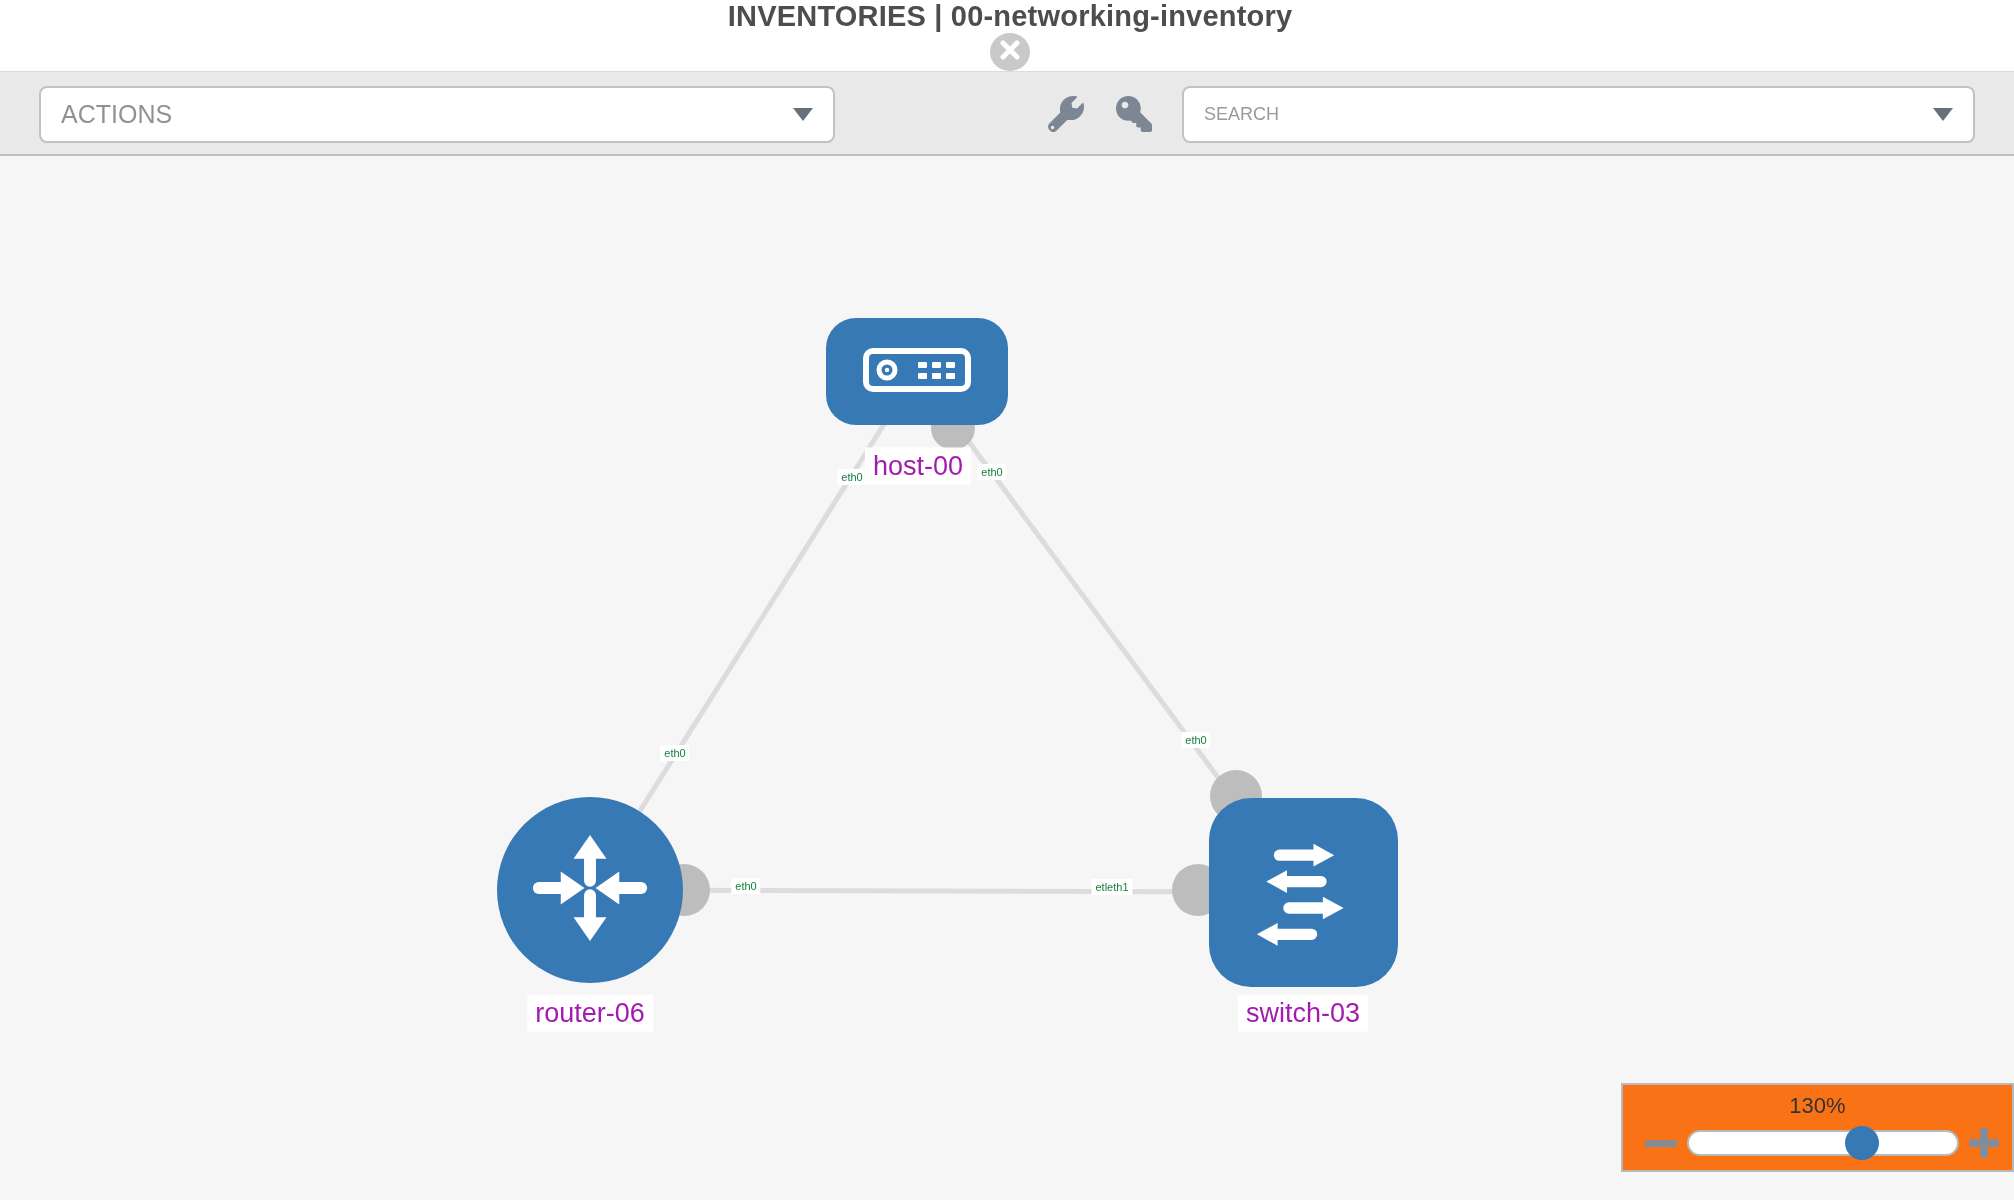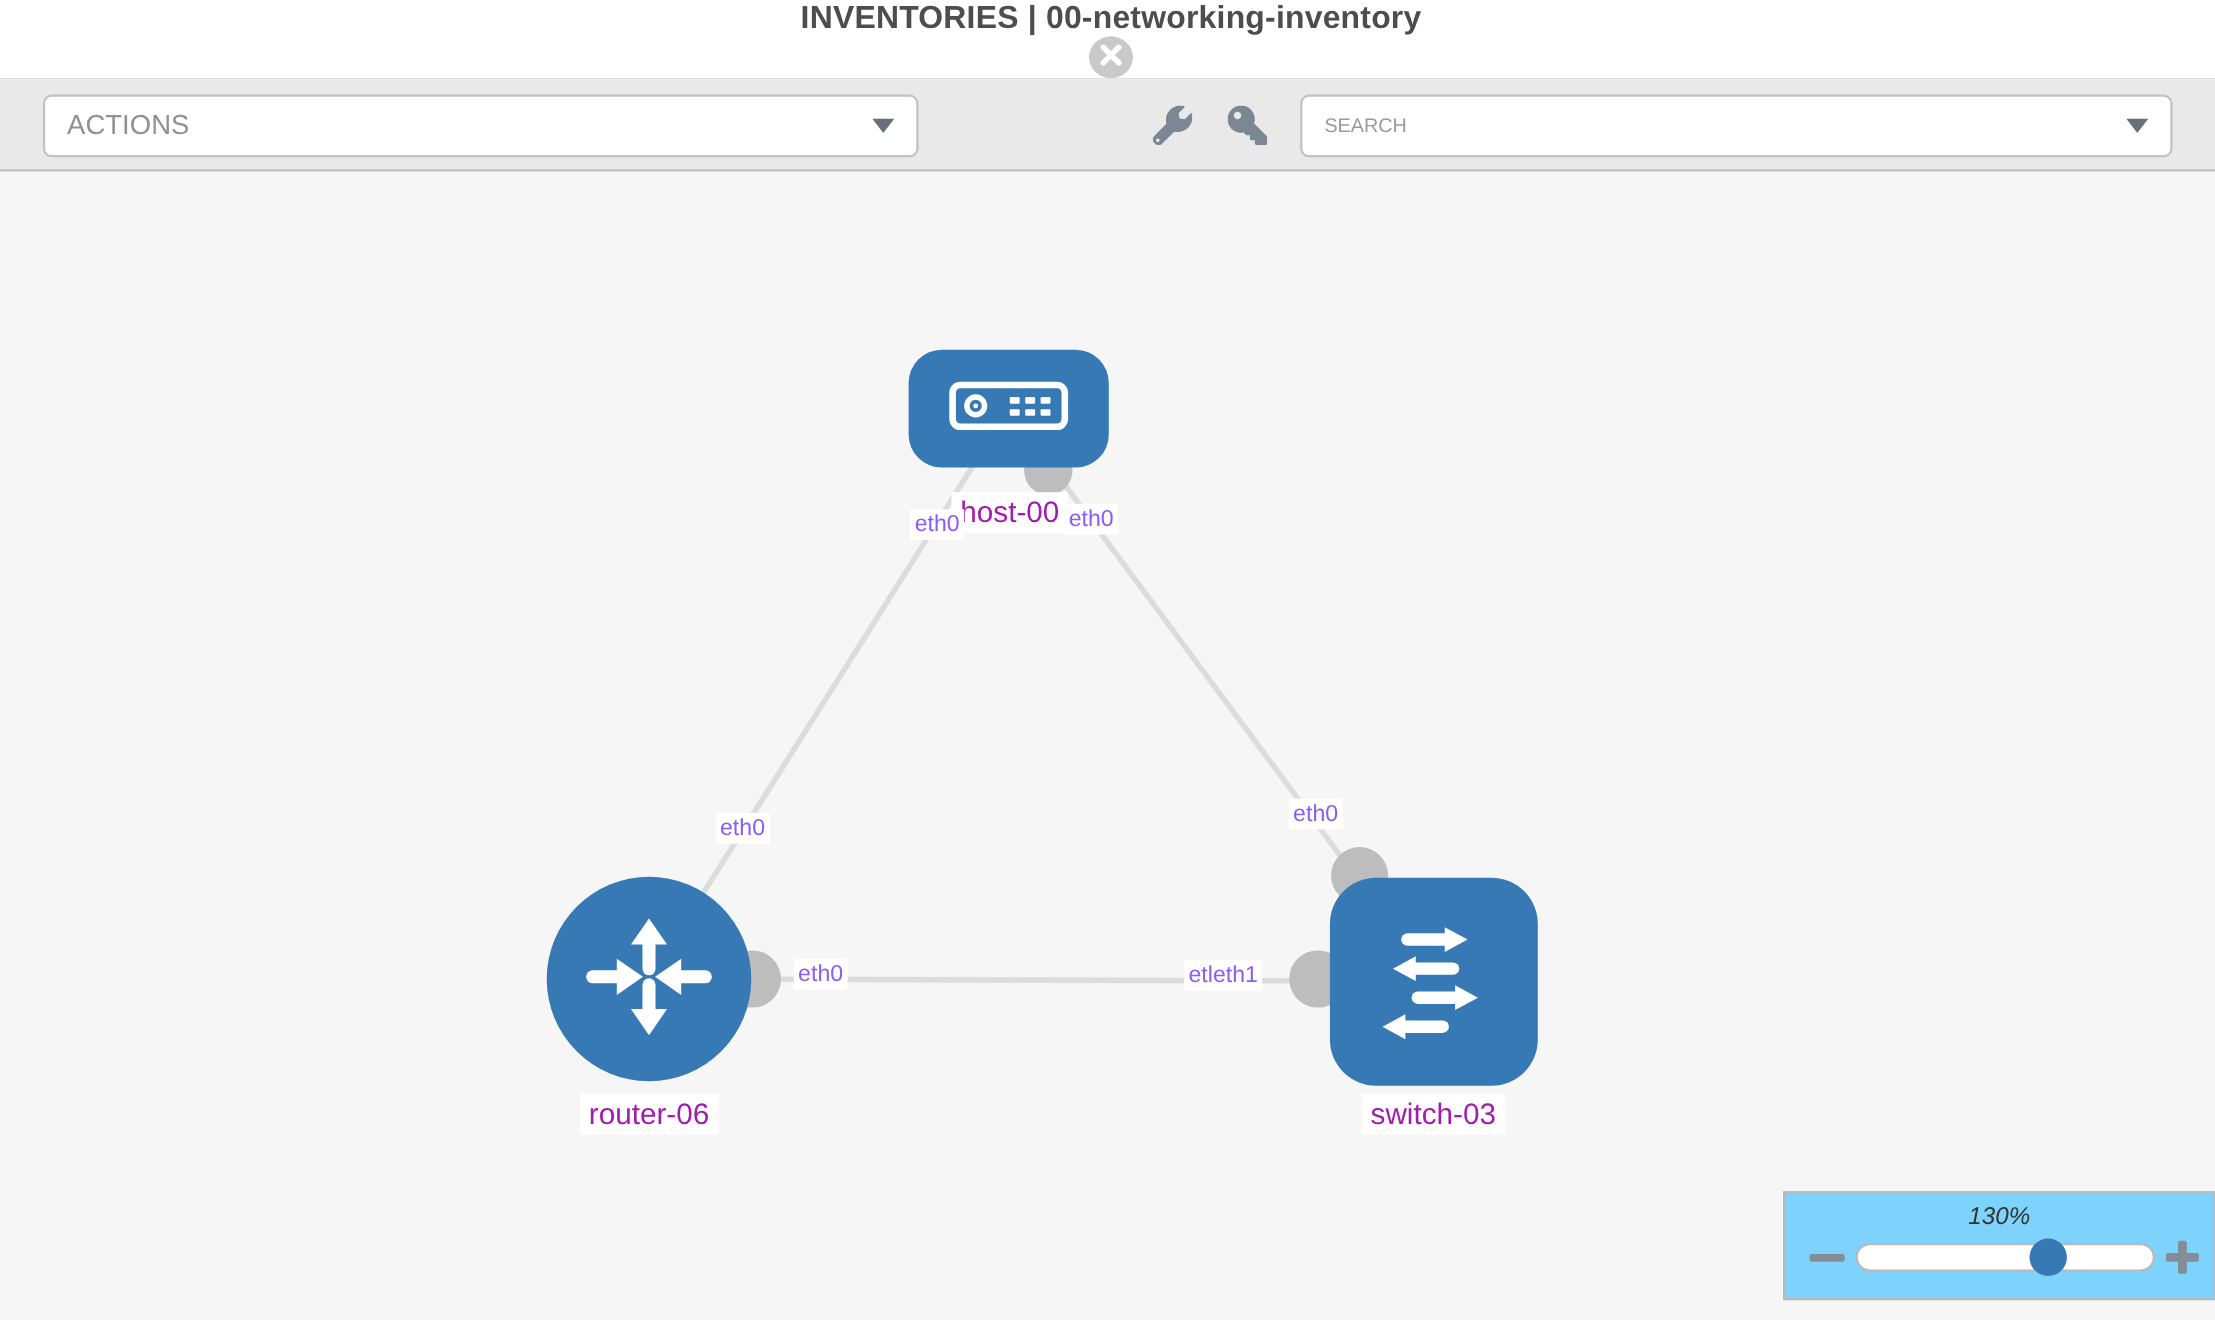"eth0" .port-label { color: #8b5cf6 -> #15803d; font-size: 21px -> 11px }
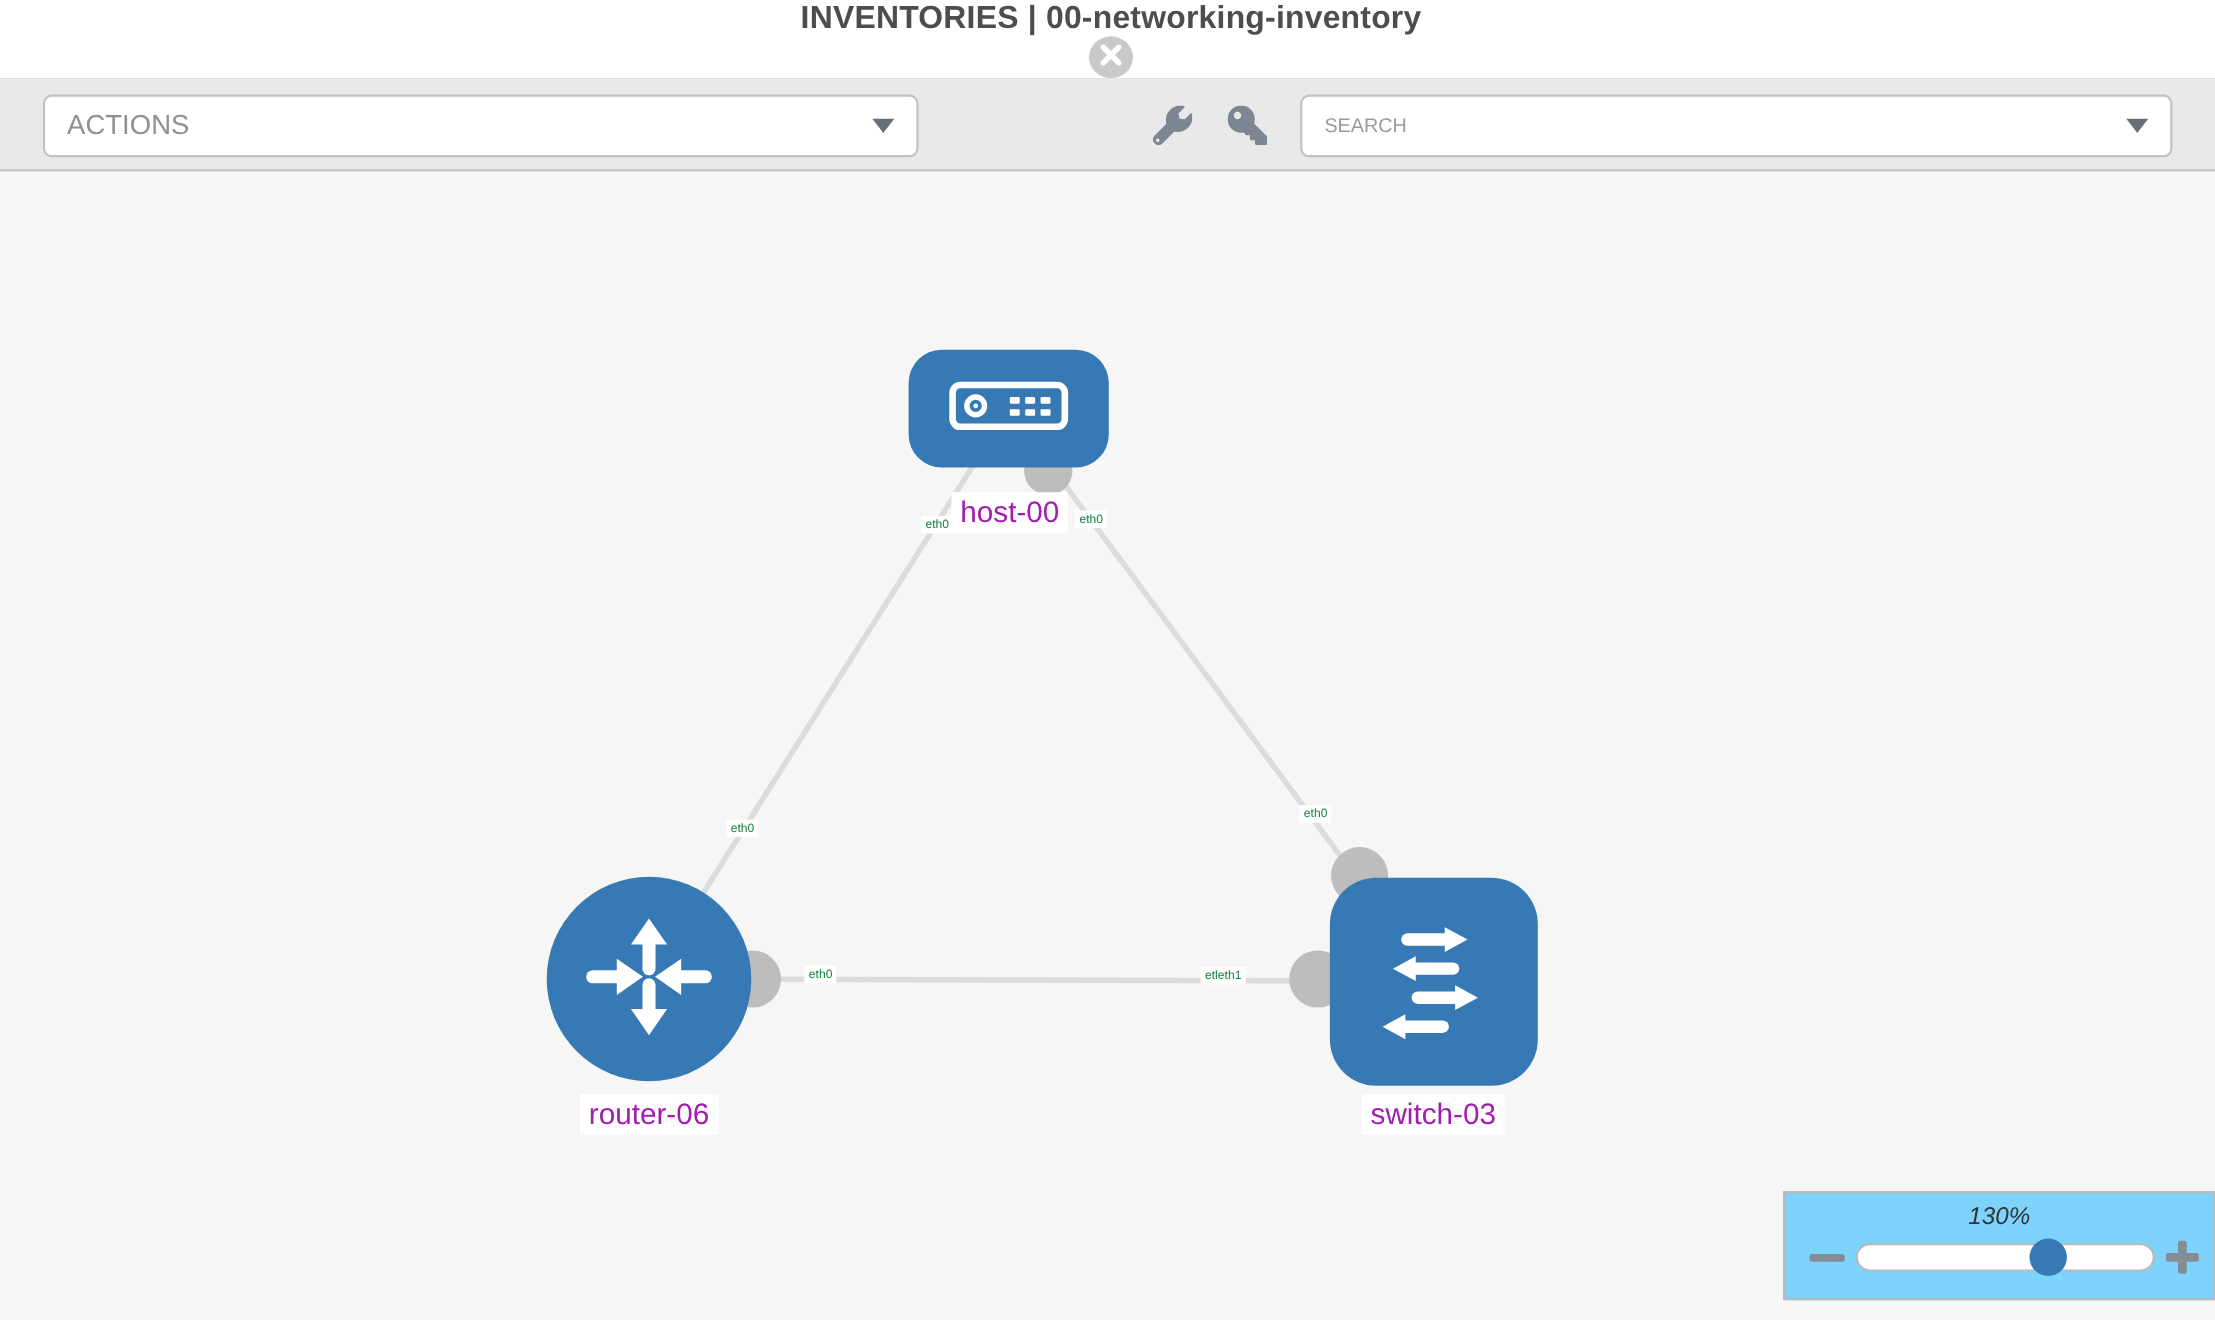"130%" .zoom-panel { background: #7dd3fc -> #f97316; font-style: italic -> none; height: 99px -> 89px }
